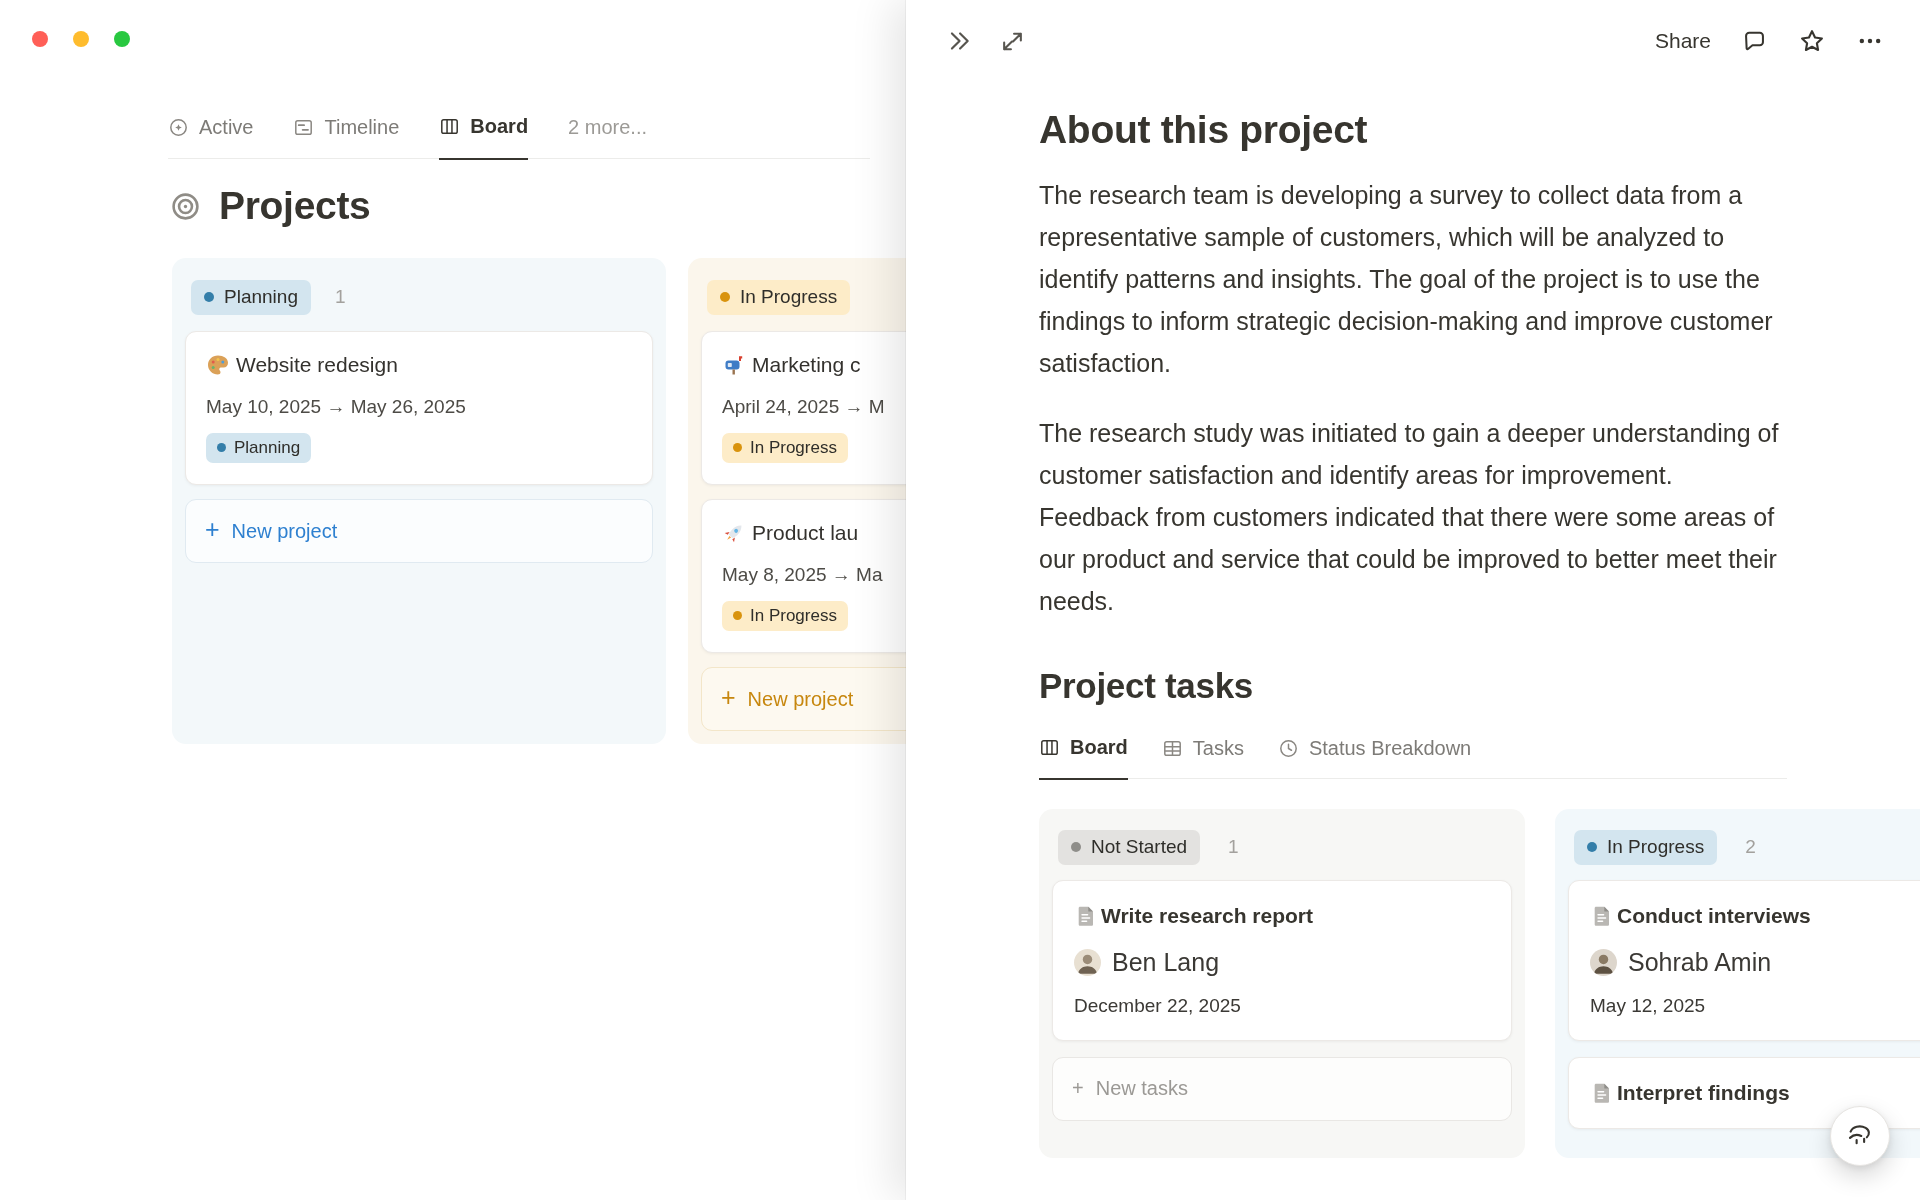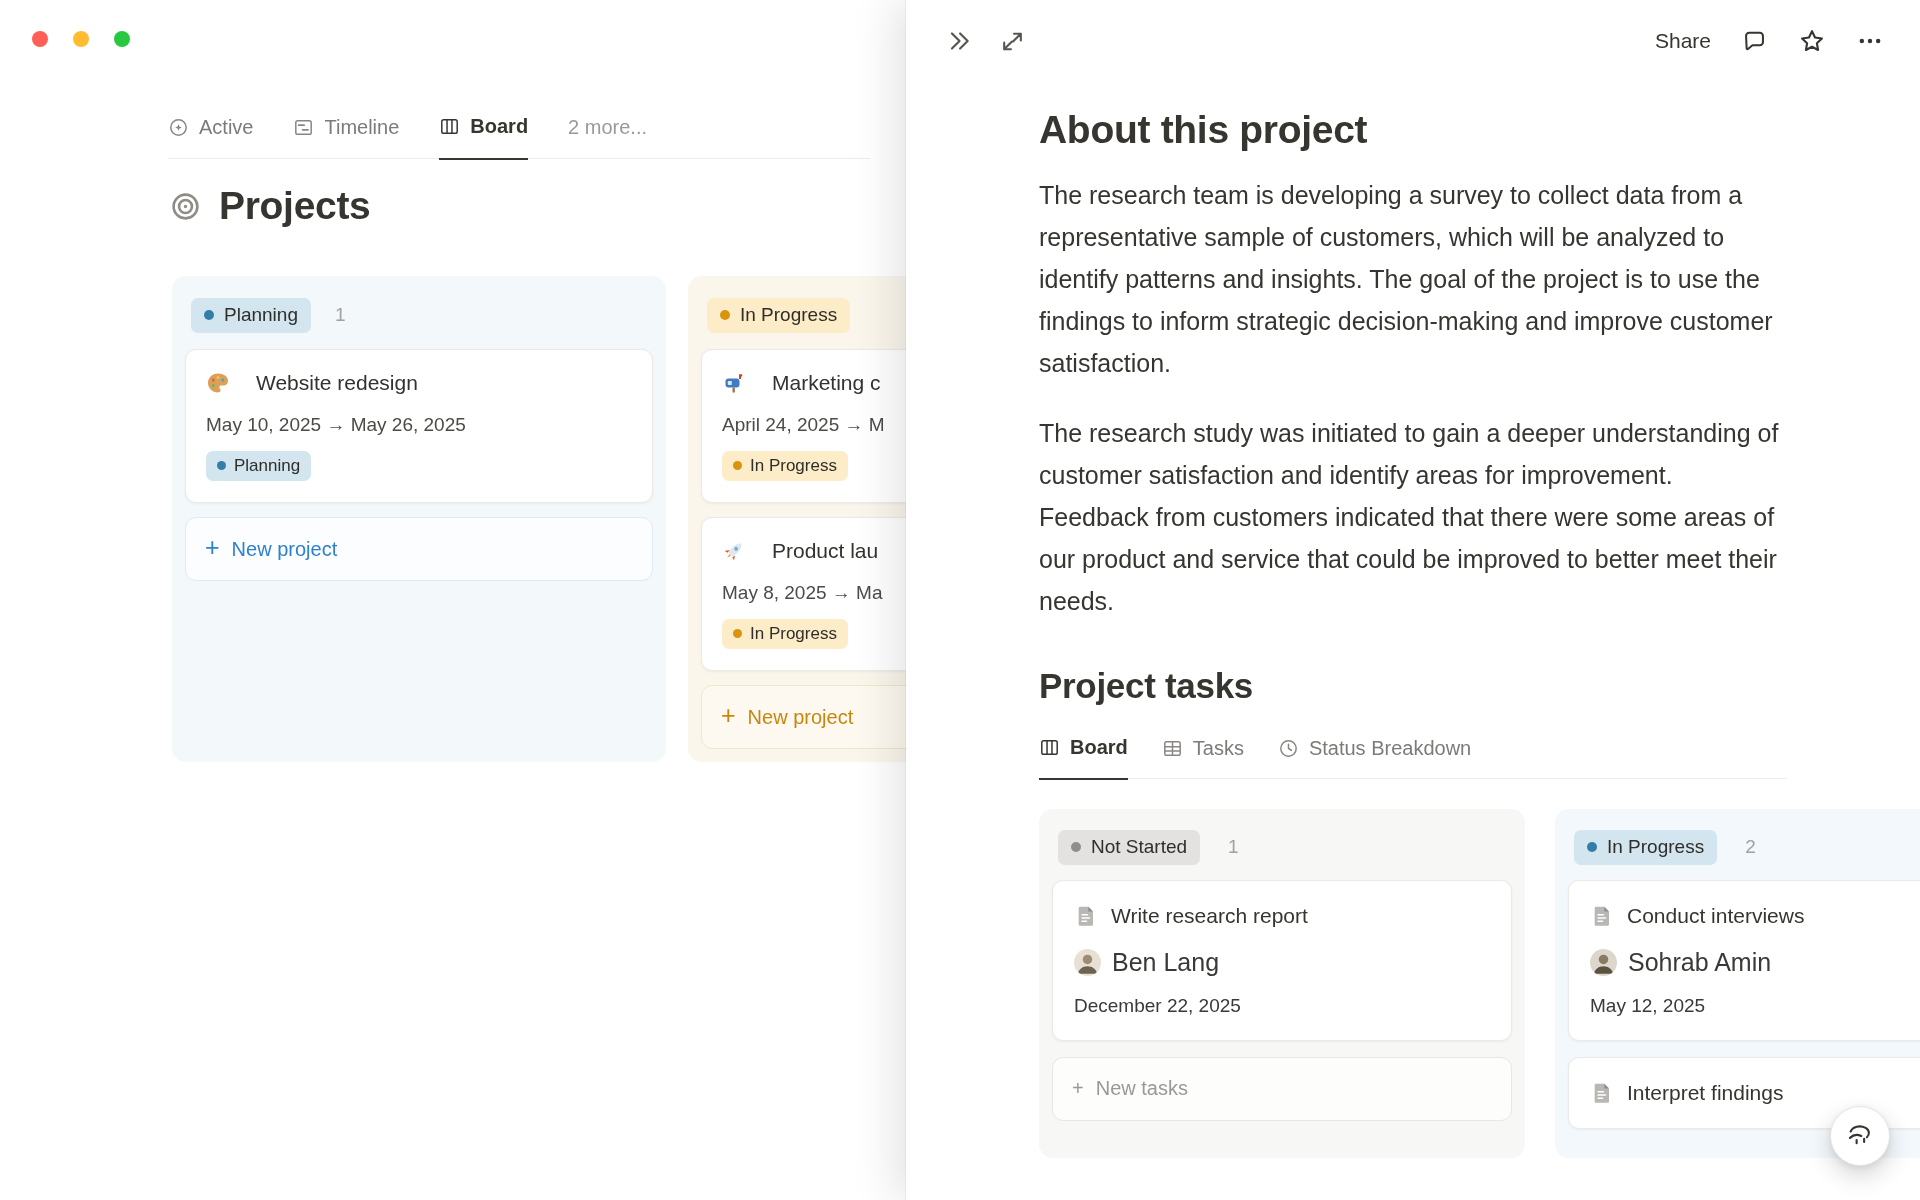"Planning" .board-left { top: 276px -> 258px }
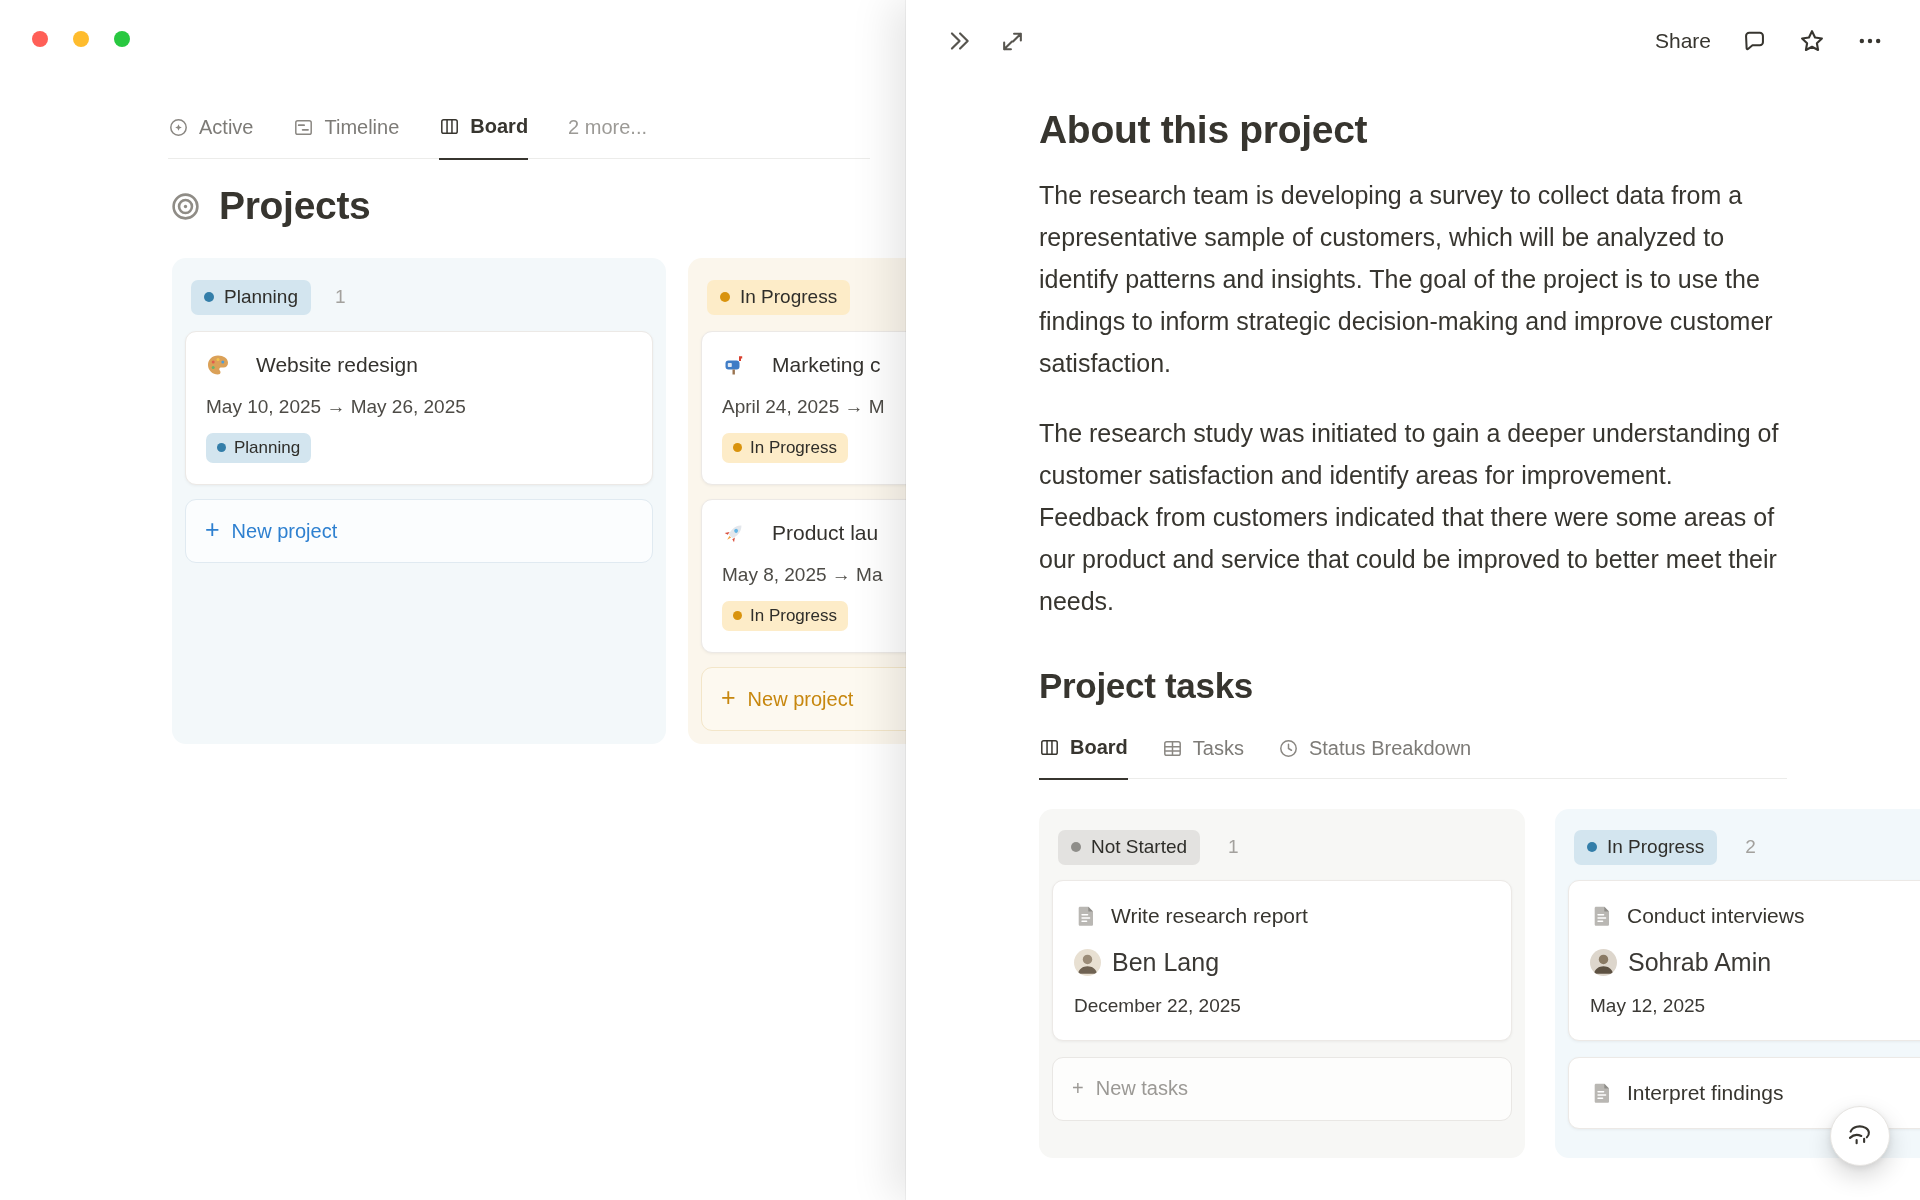"Website redesign" .pcard-title { gap: 26px -> 6px }
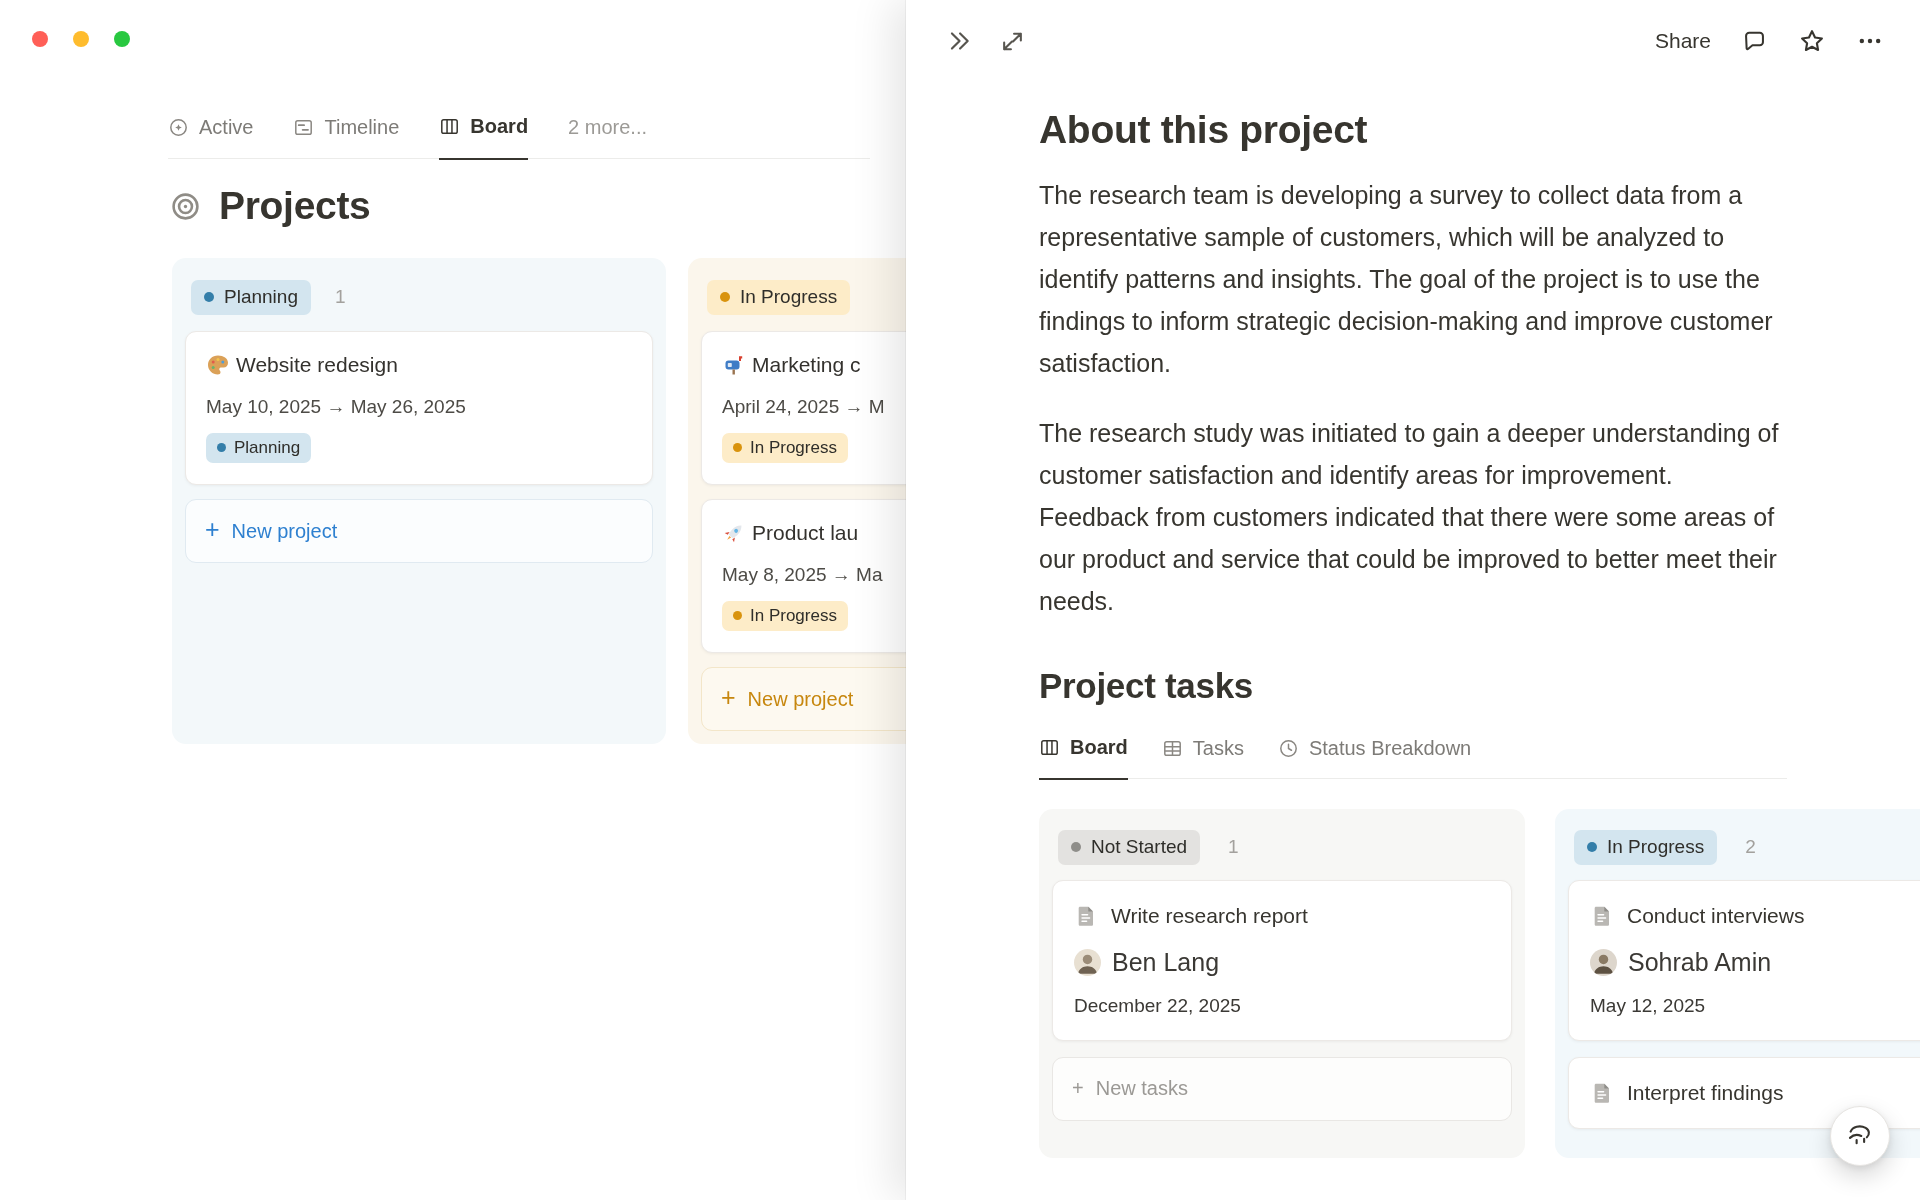"Write research report" .tcard-title { font-weight: 400 -> 700; gap: 13px -> 3px }
